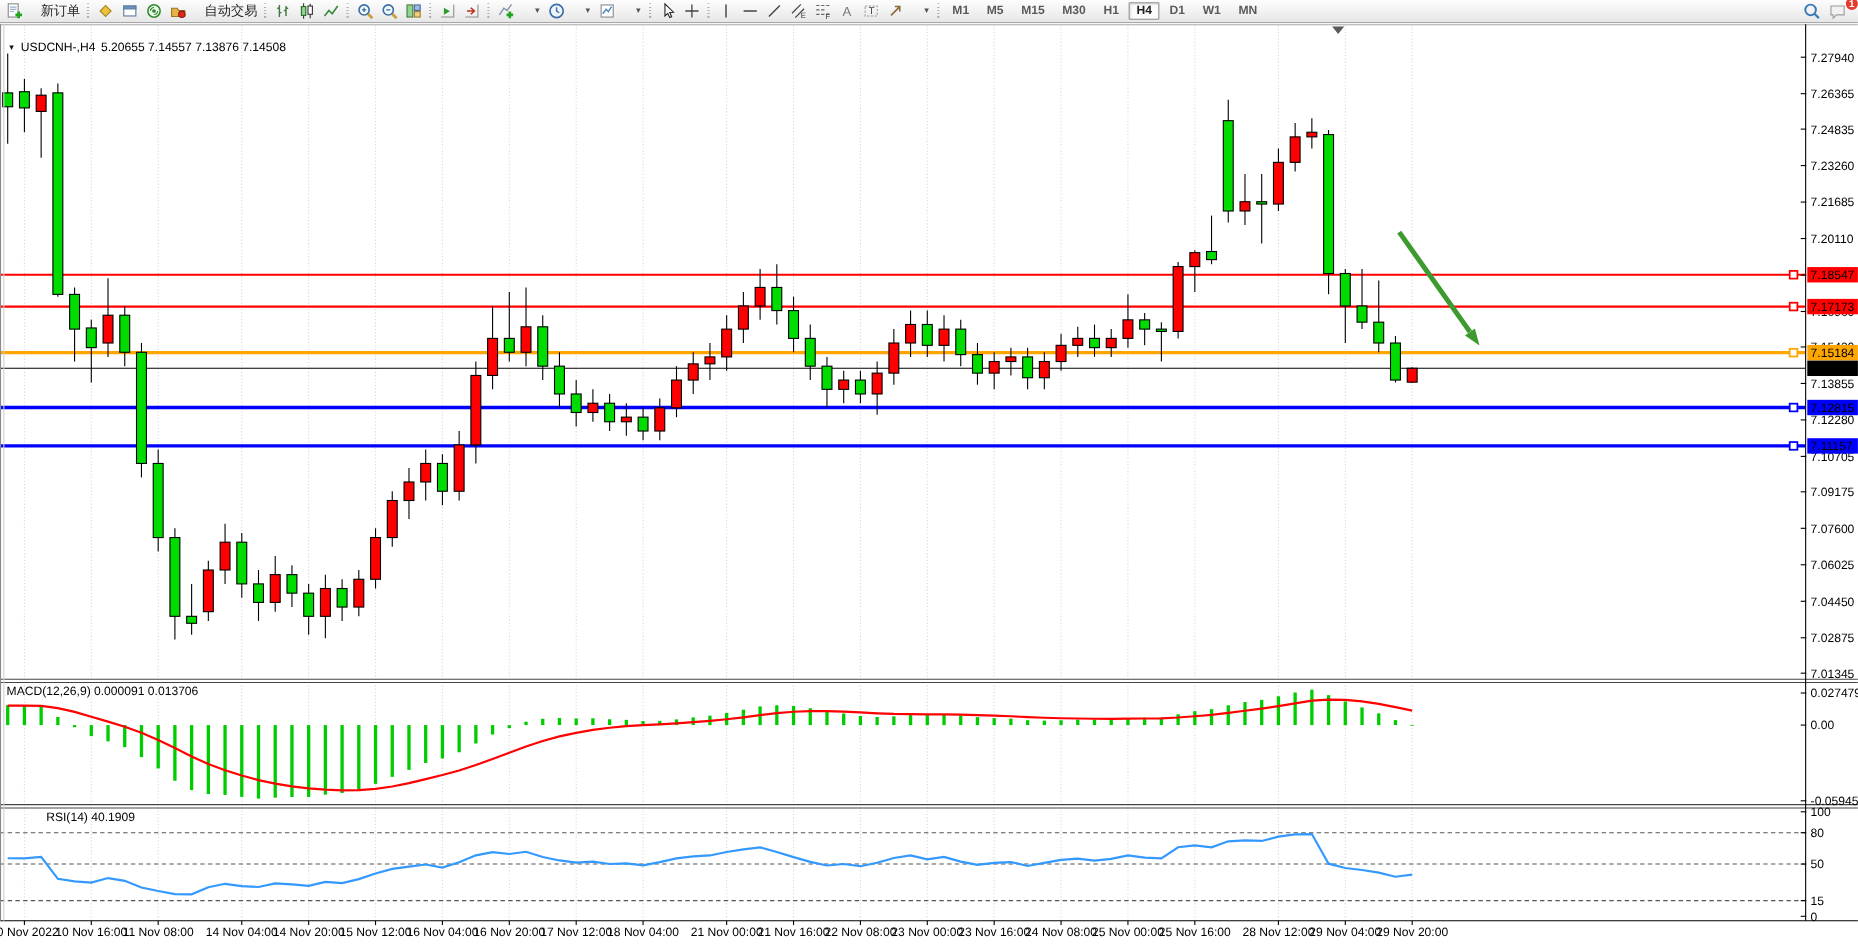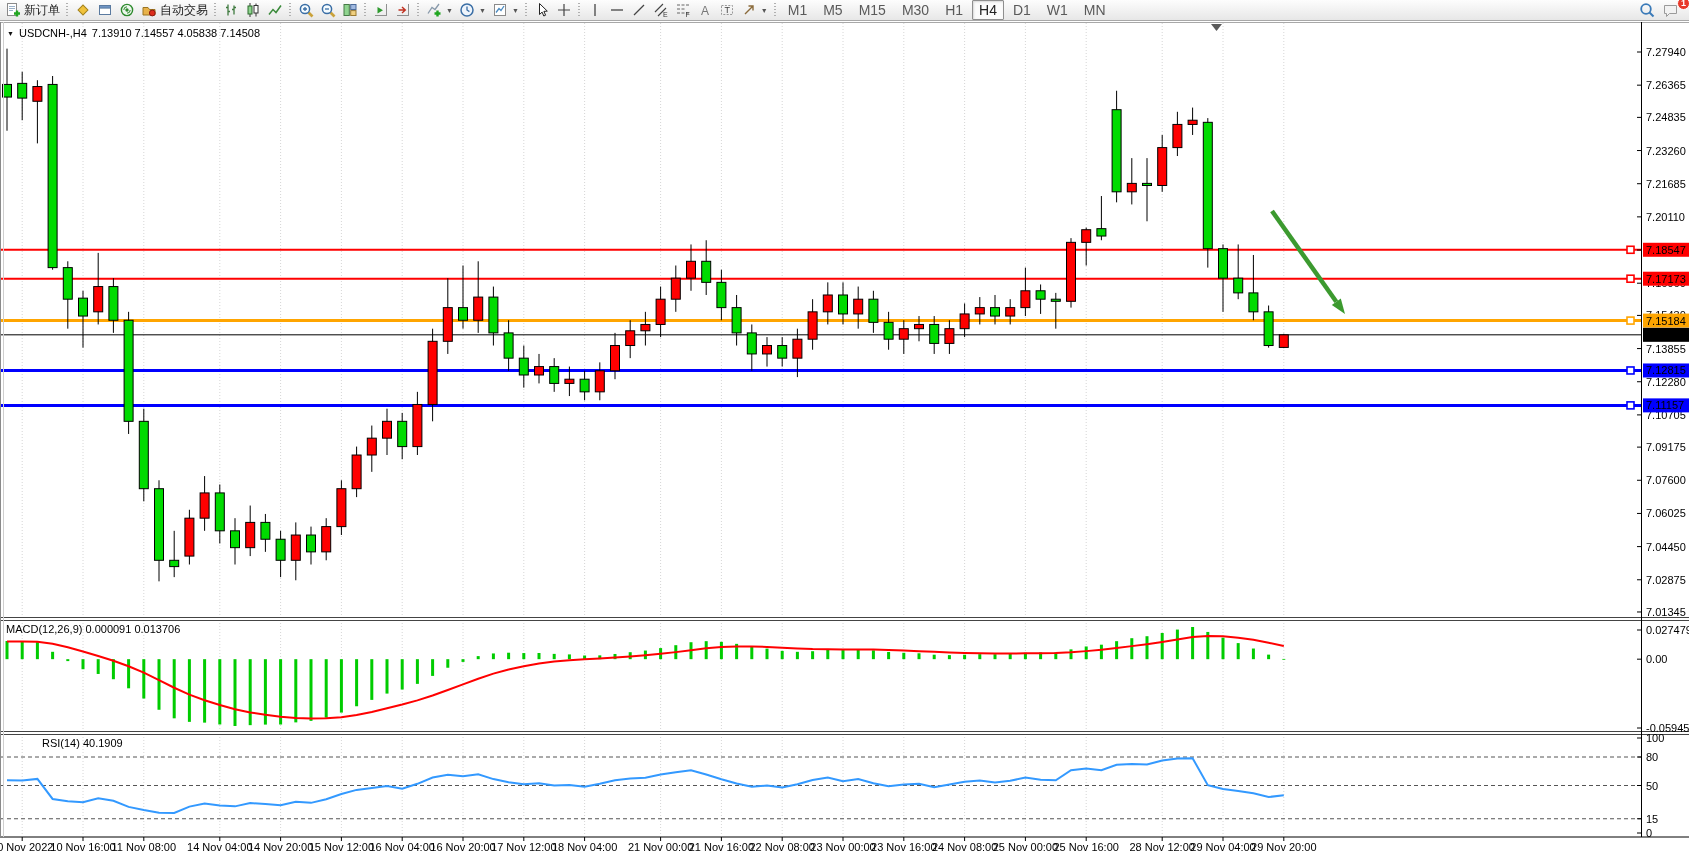"新订单" .tbtn { gap: 3px -> 16px }
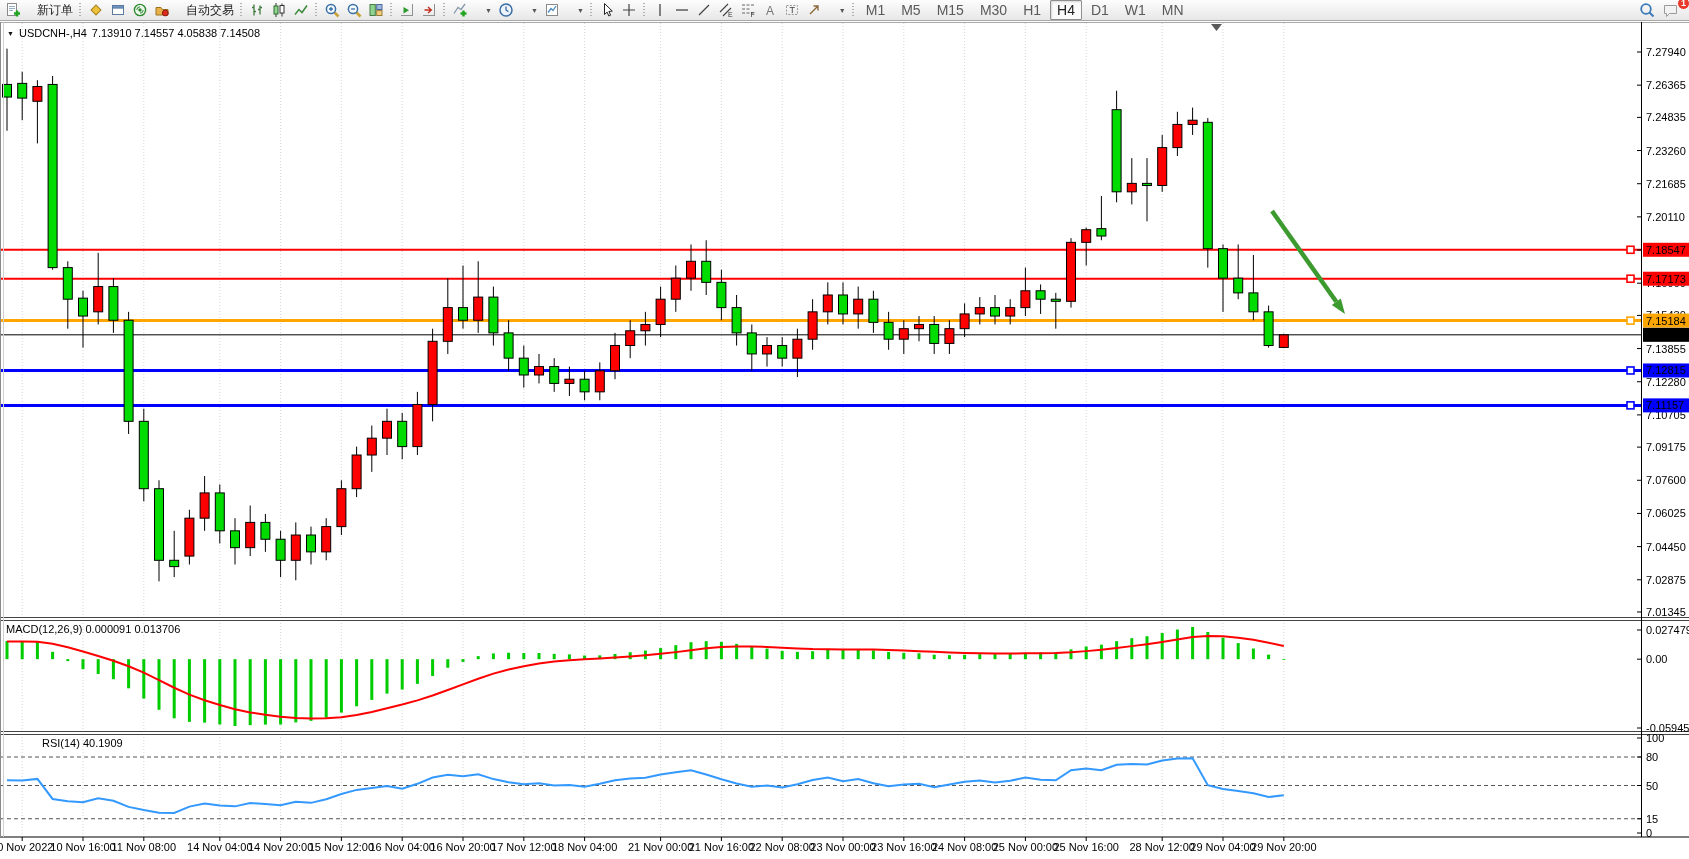"M1" .tf { font-size: 14px -> 11px; font-weight: normal -> bold }
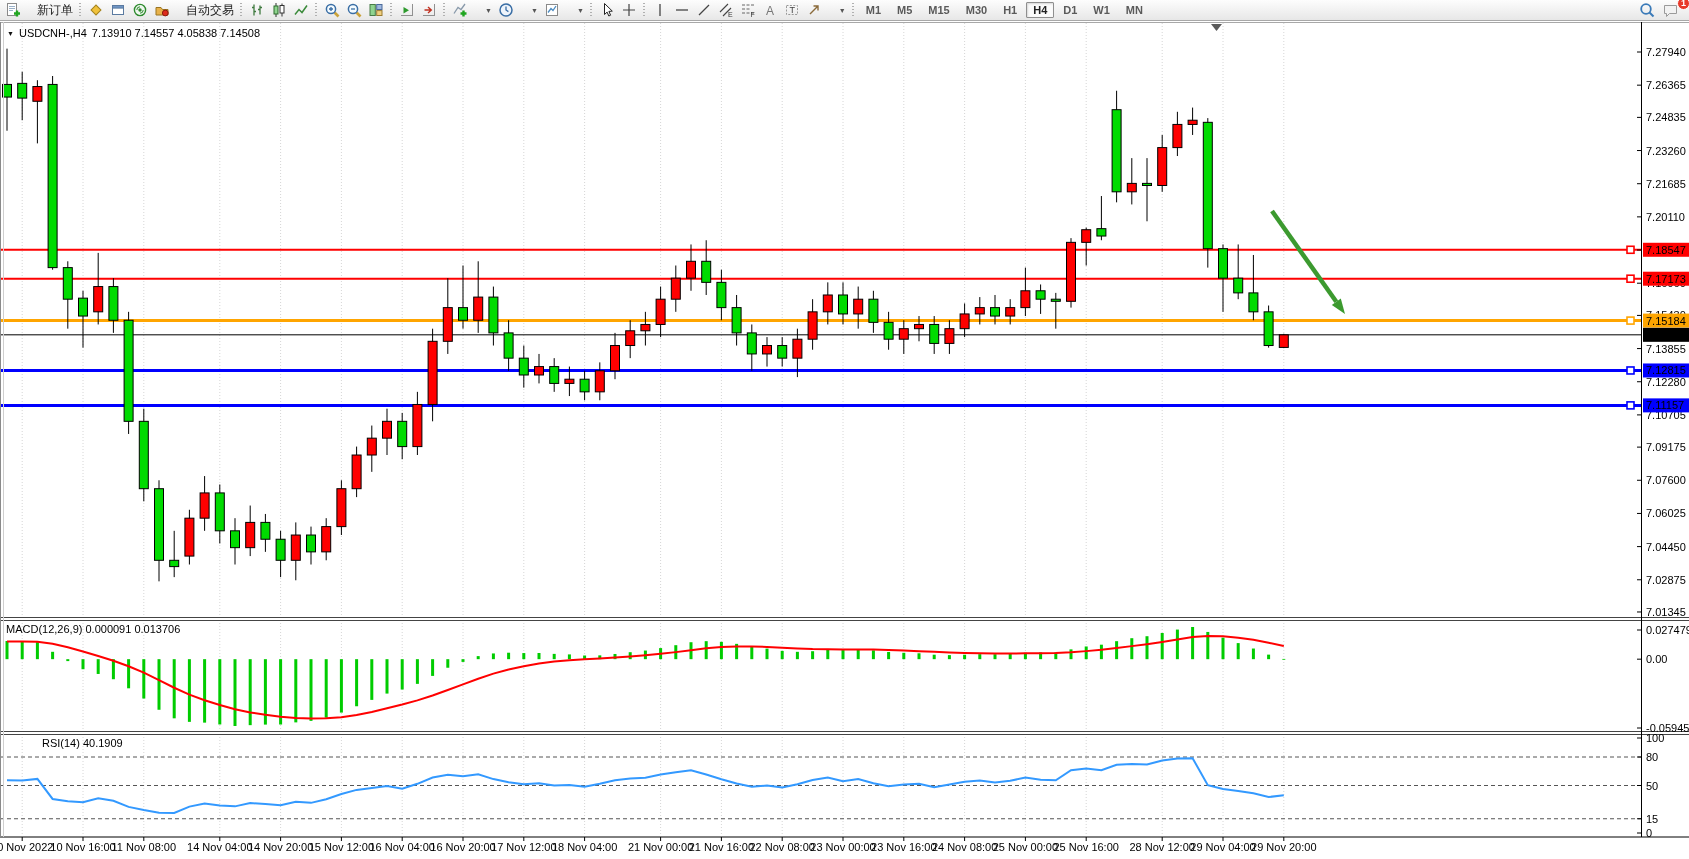"USDCNH-,H4" #chart-title { top: 6px -> 16px }
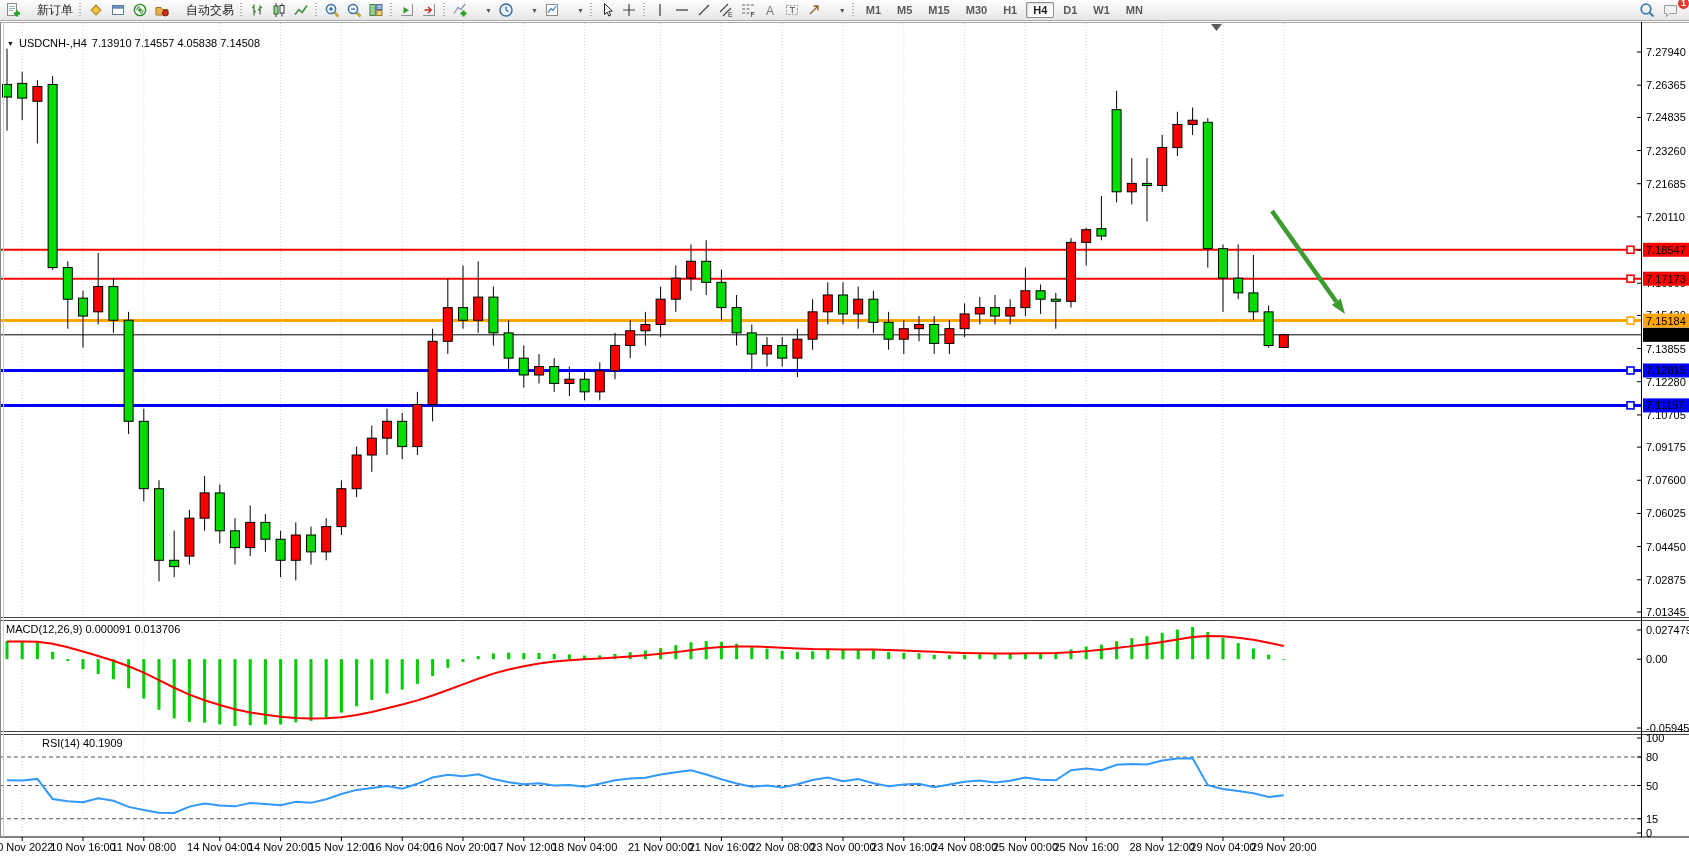"7.13910 7.14557 4.05838 7.14508" span { text: 7.13910 7.14557 4.05838 -> 5.20655 7.14557 7.13876 }
